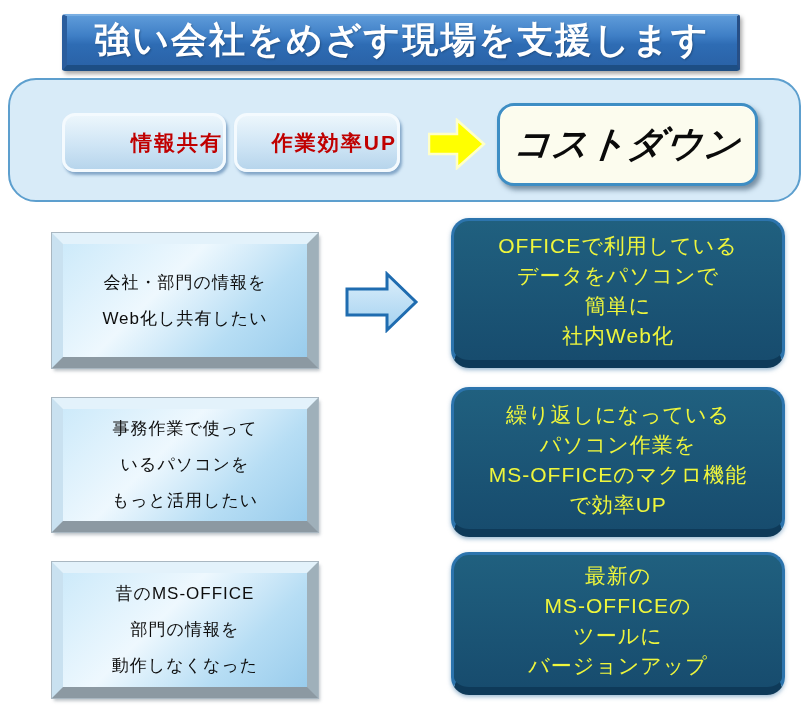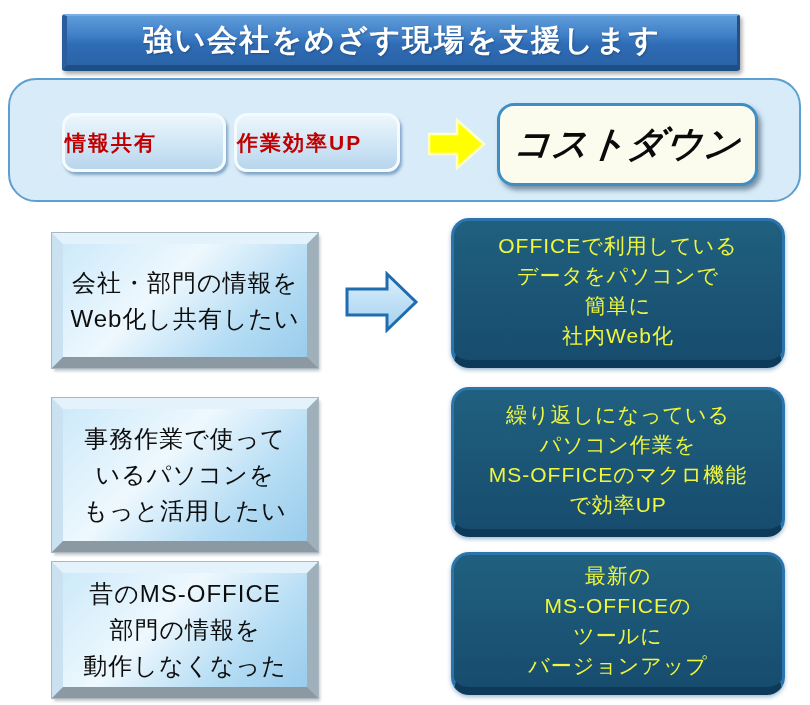"強い会社をめざす現場を支援します" .banner { font-size: 30px -> 36px }
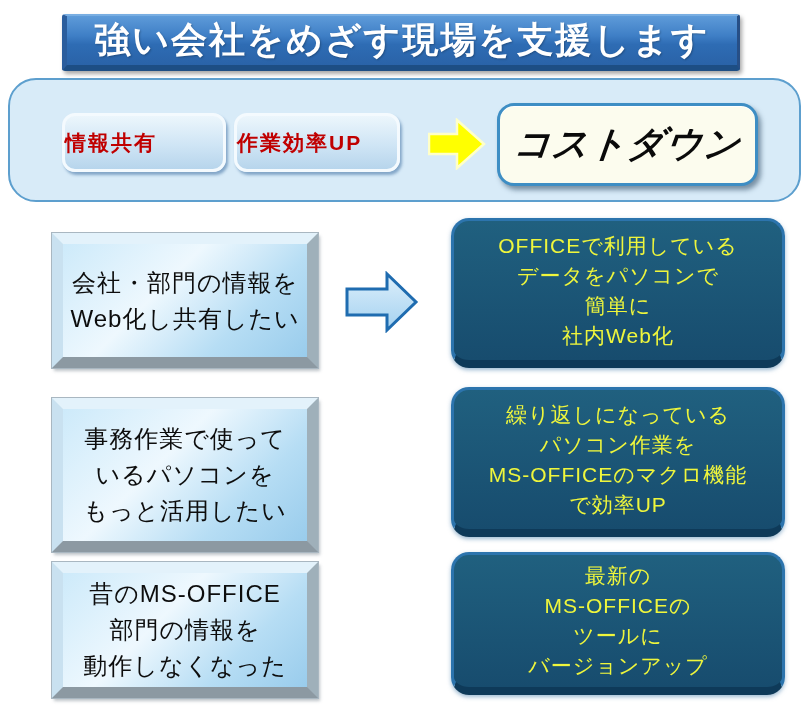"情報共有" .tag { justify-content: flex-start -> flex-end }
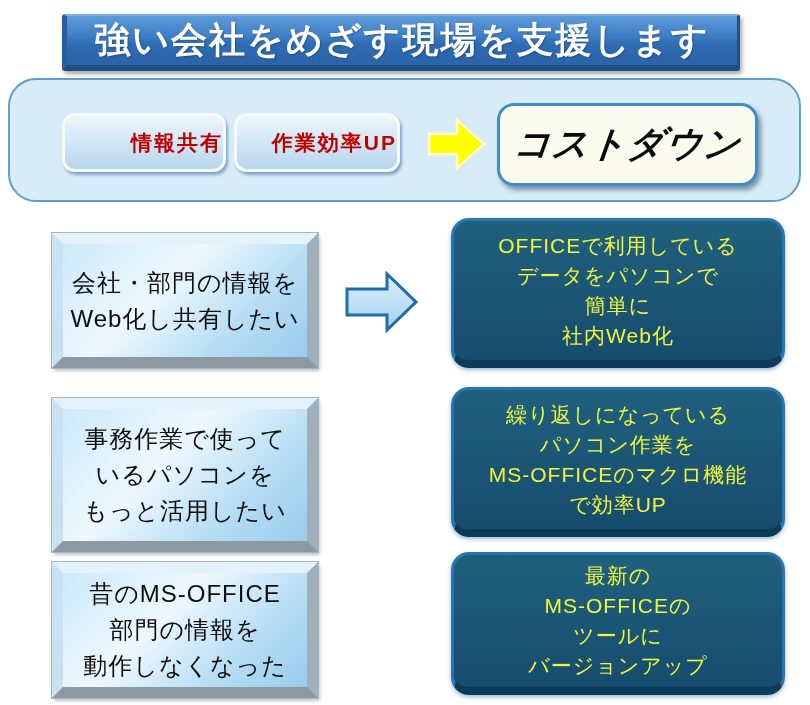"会社・部門の情報を" .bevel-box .txt { font-size: 24px -> 17px }
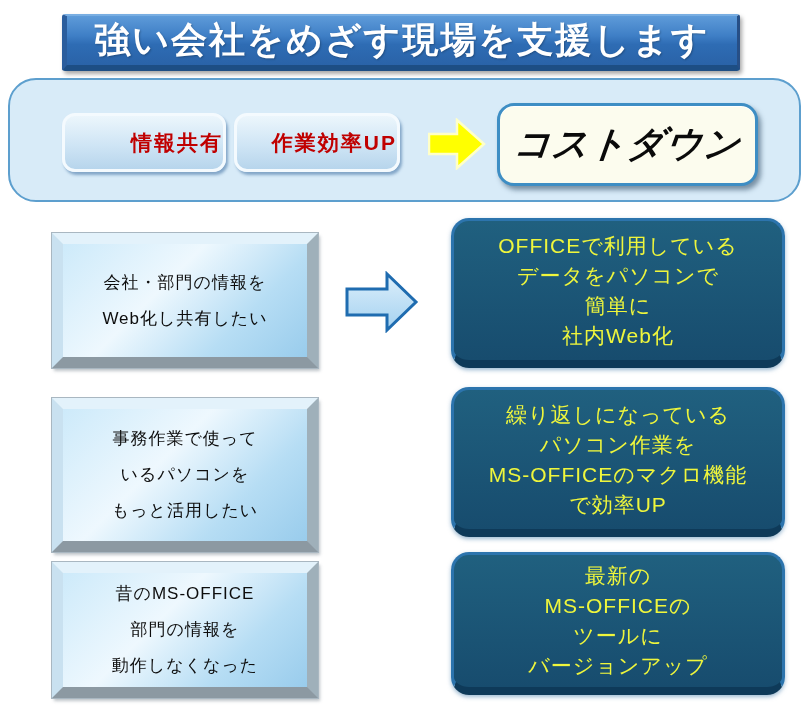"事務作業で使って" div.bevel-box { height: 154px -> 134px }
